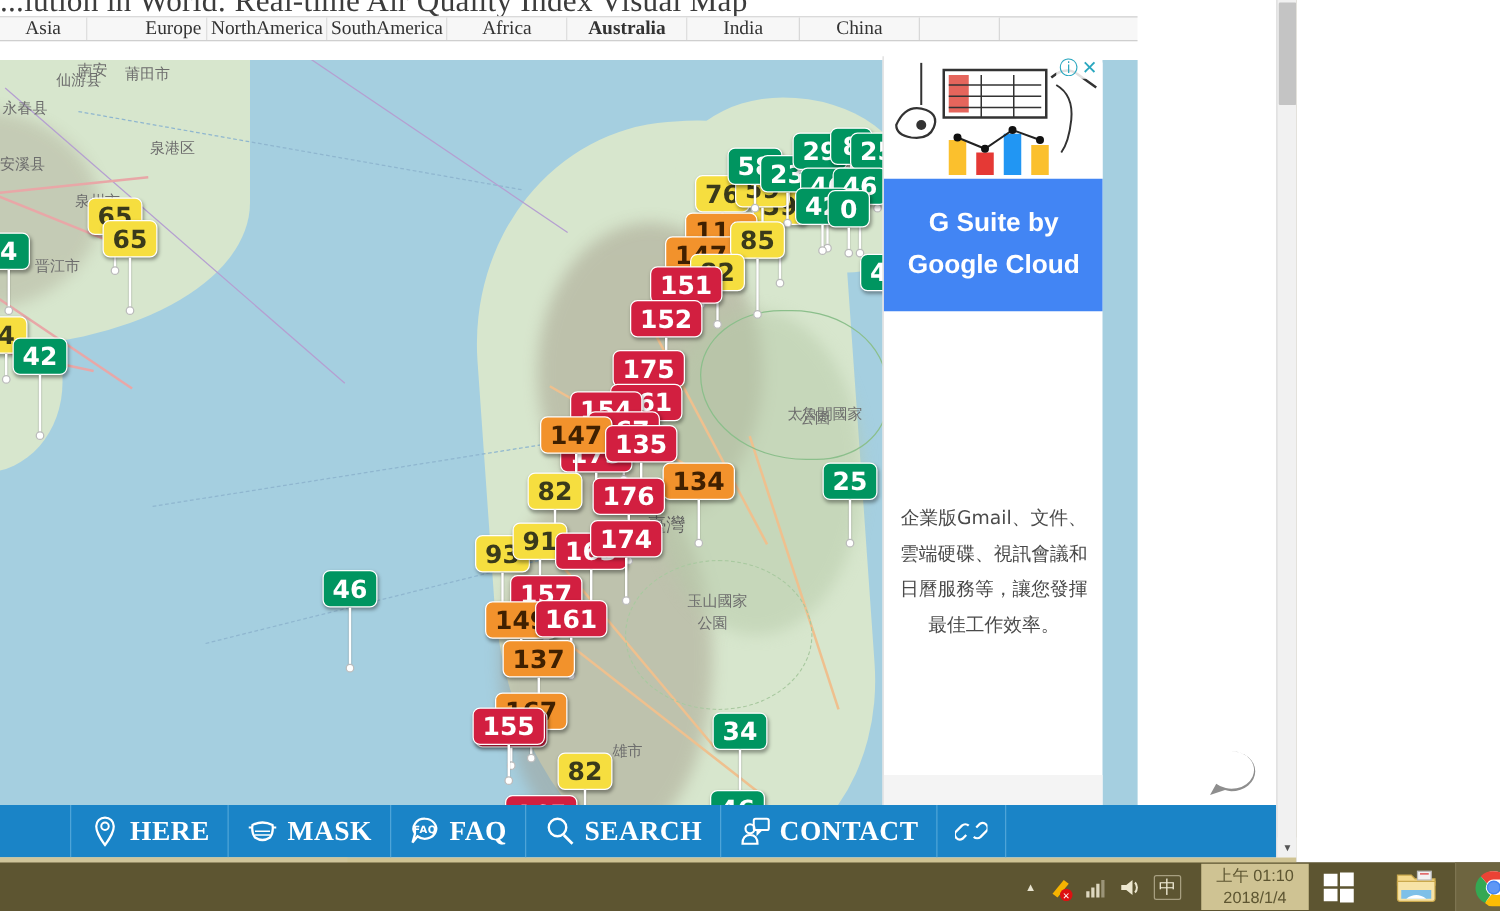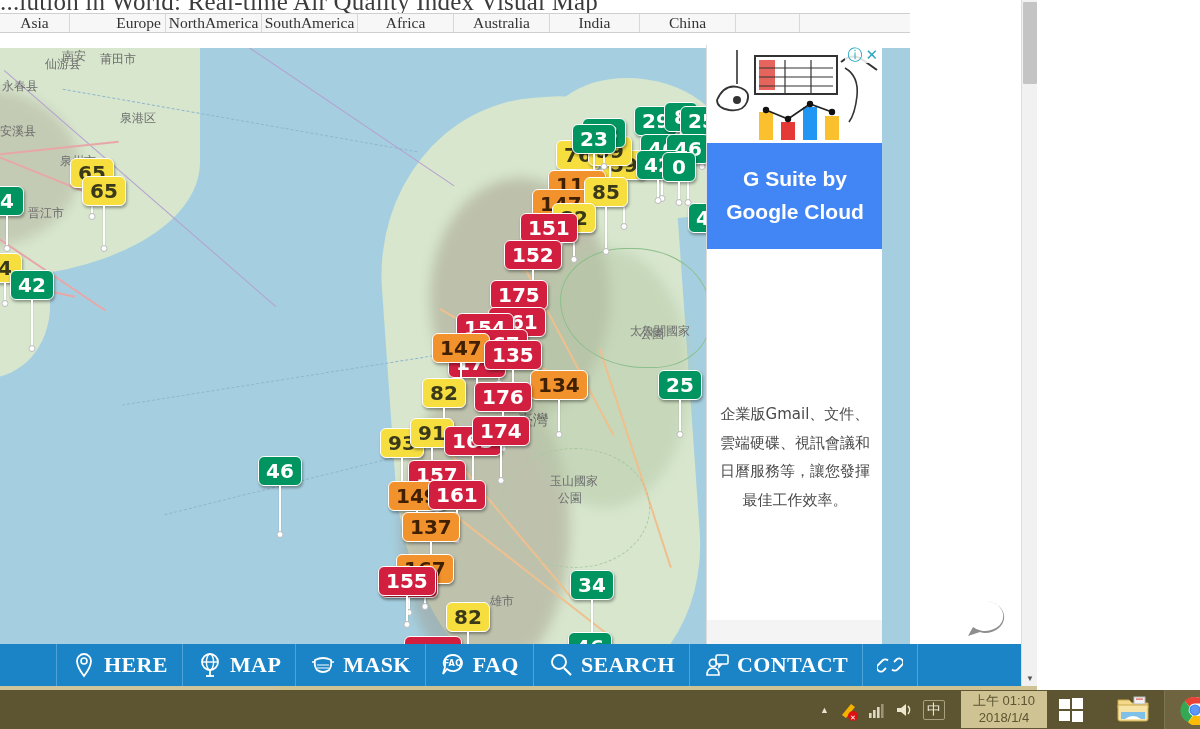"Australia" div.tab { font-weight: none -> bold }
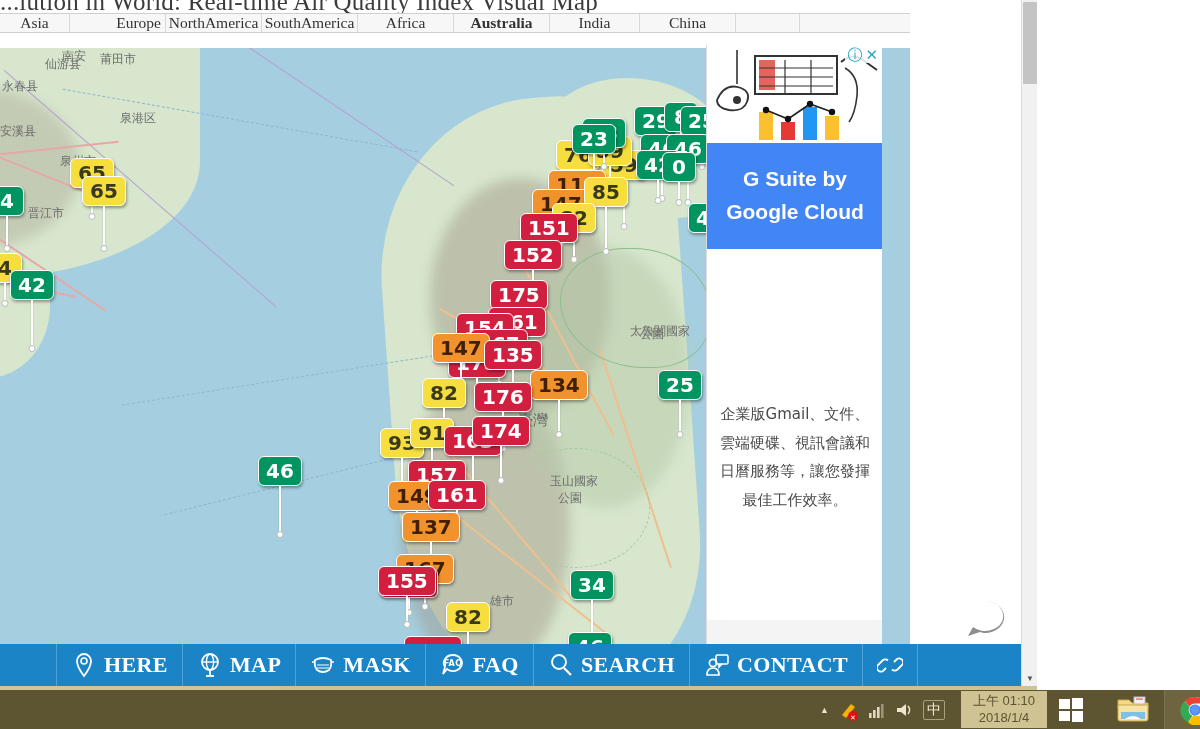"23" div.pin { left: 572px -> 608px }
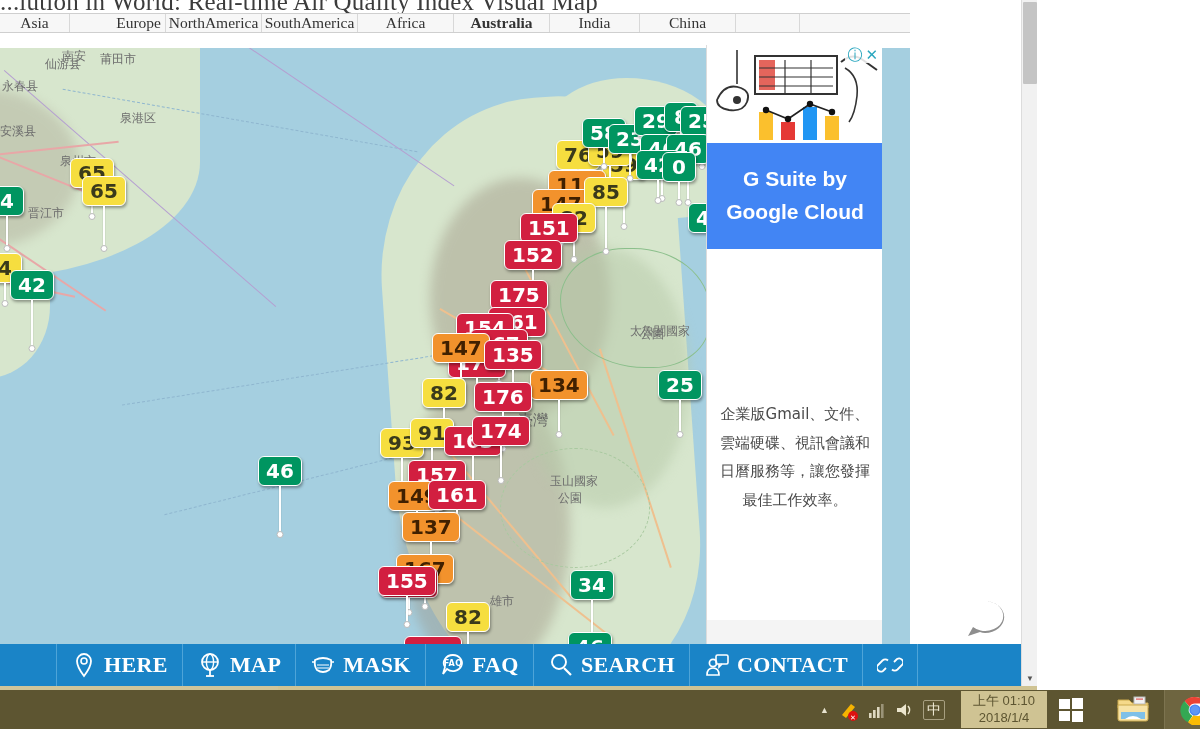"MAP" div.nav-item { html: <div> <span><svg> <circle></circle> <ellipse></ellipse> <line></line> <line></line> <line></line> </svg></span> <span>MAP</span> </div> -> none }
